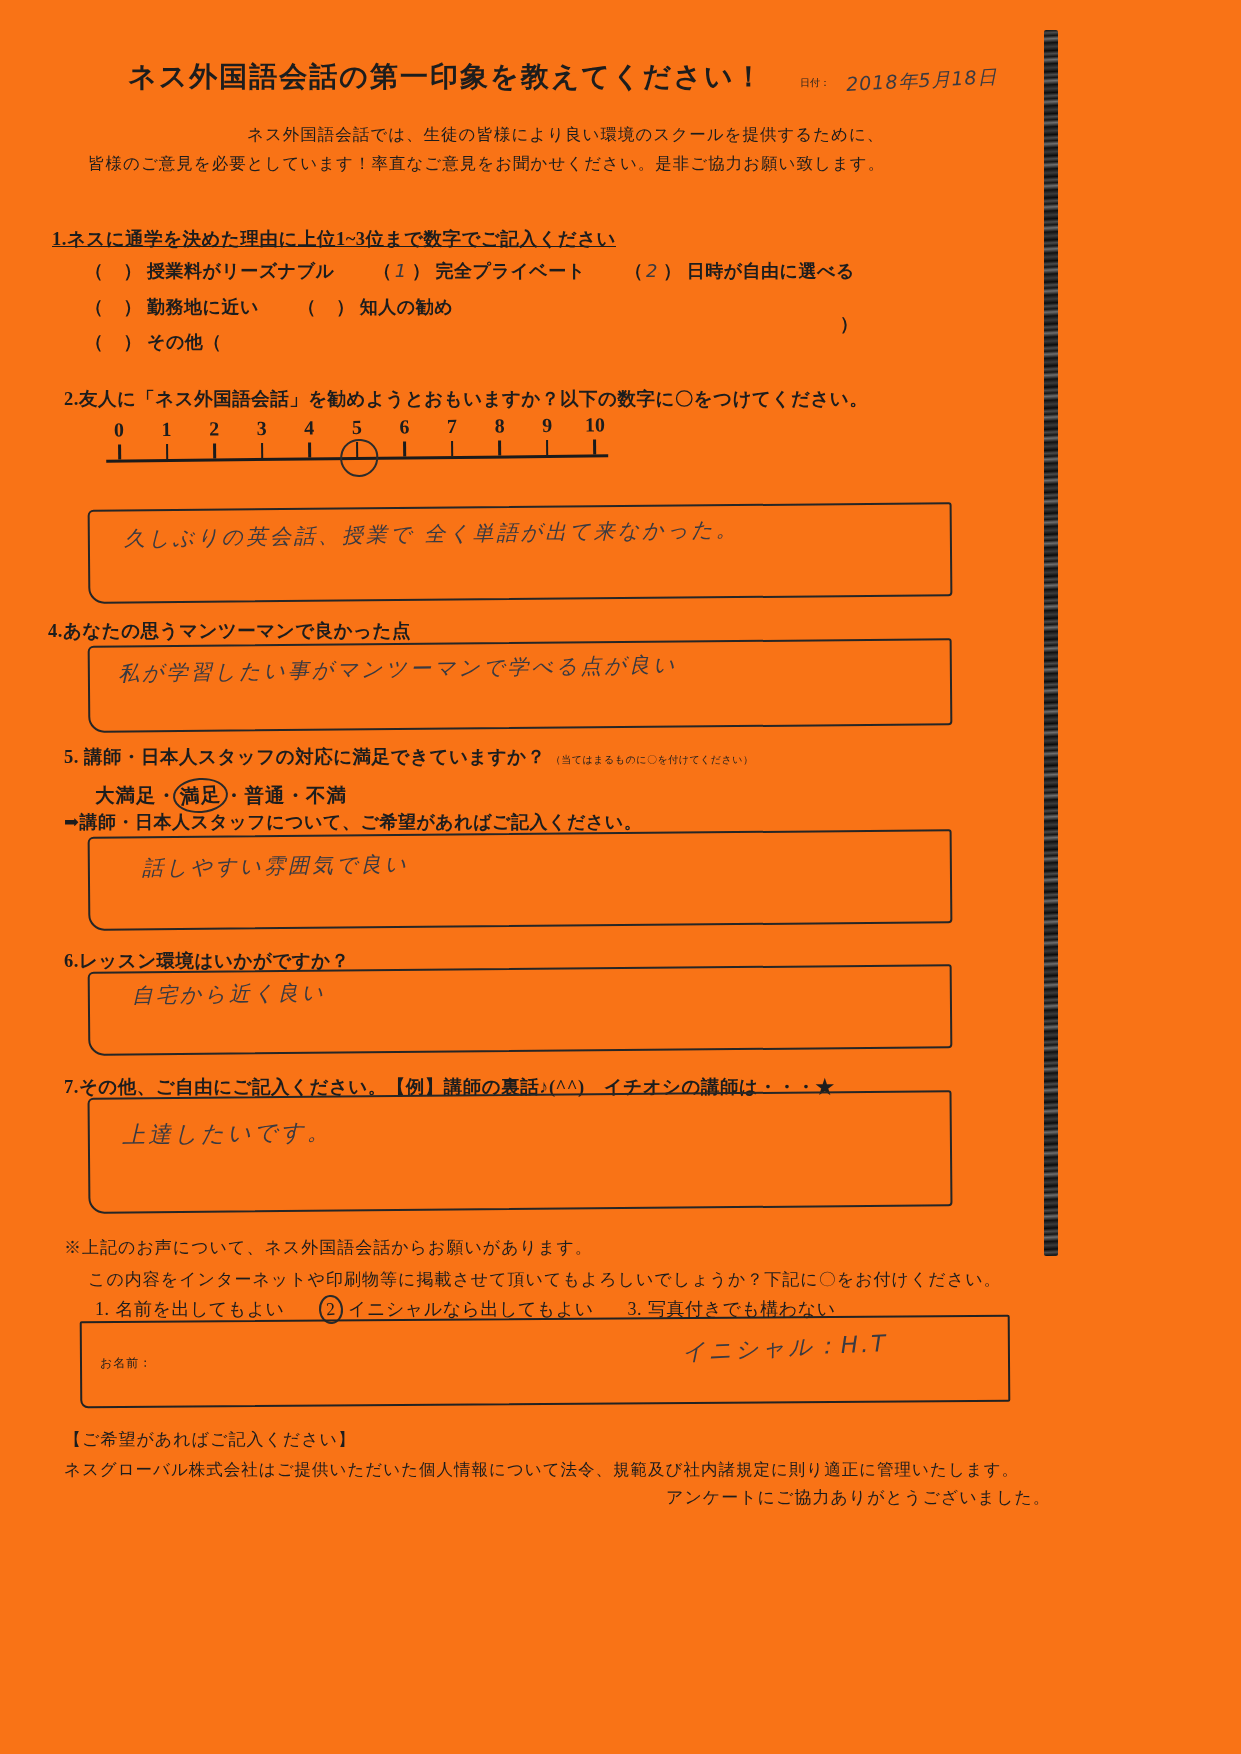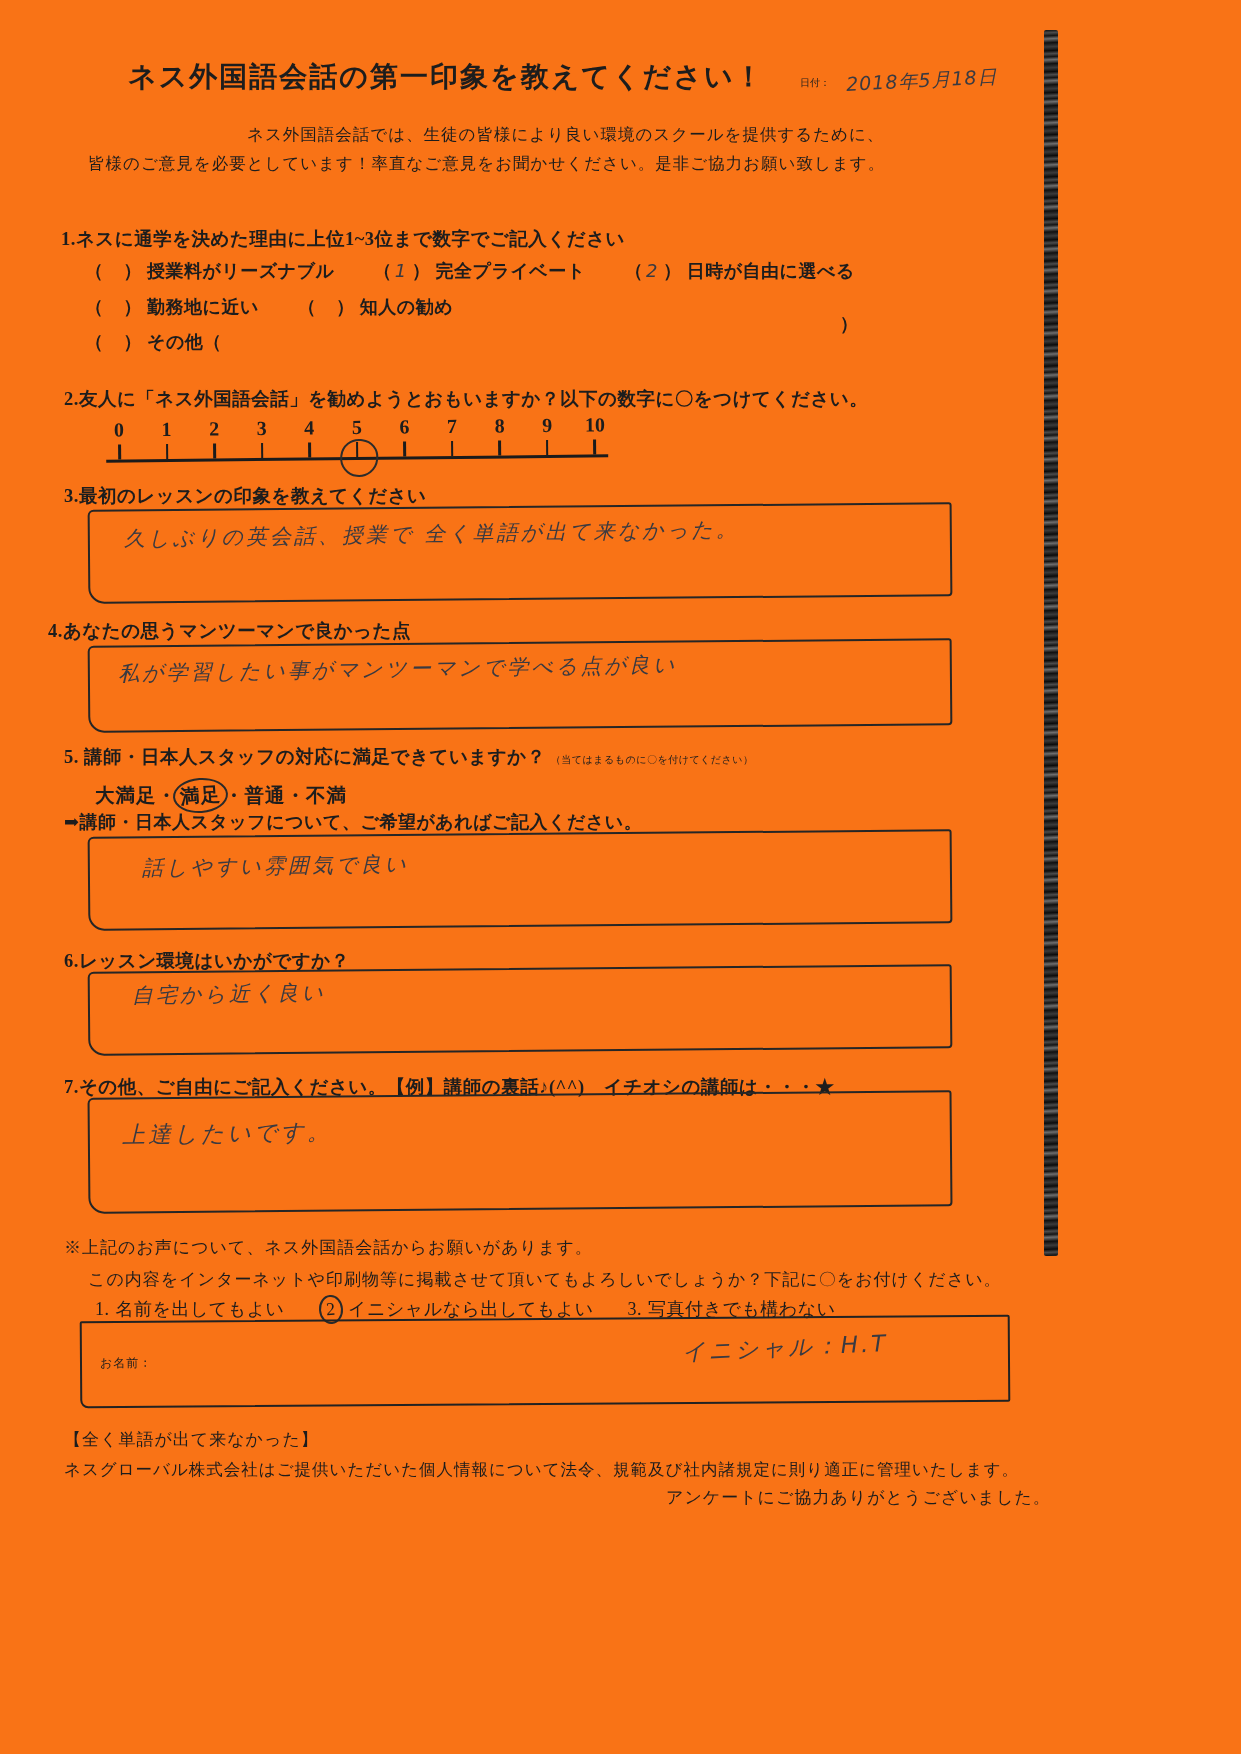"1.ネスに通学を決めた理由に上位1~3位まで数字でご記入ください" div.abs { left: 61px -> 52px; text-decoration: none -> underline }
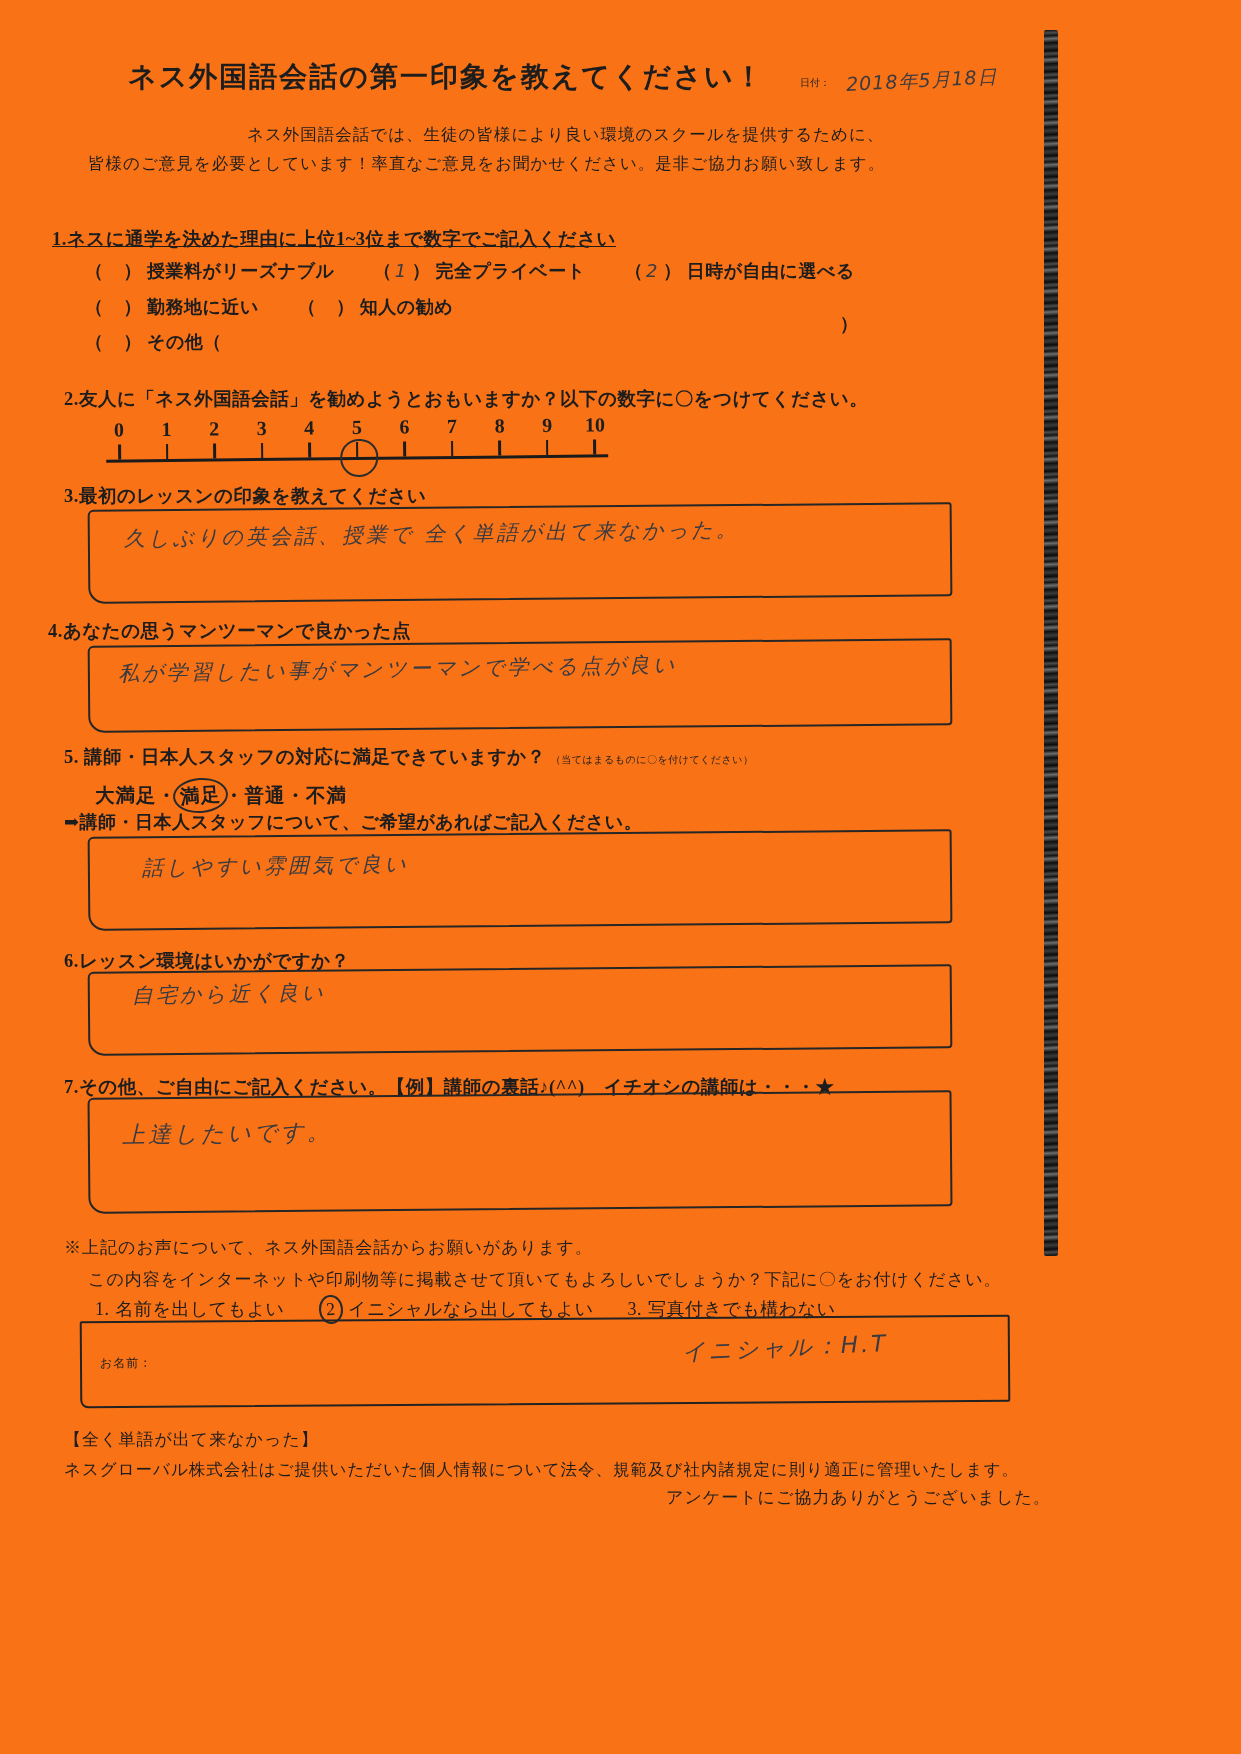"3.最初のレッスンの印象を教えてください" div.abs { html: <div>3.最初のレッスンの印象を教えてください</div> -> none }
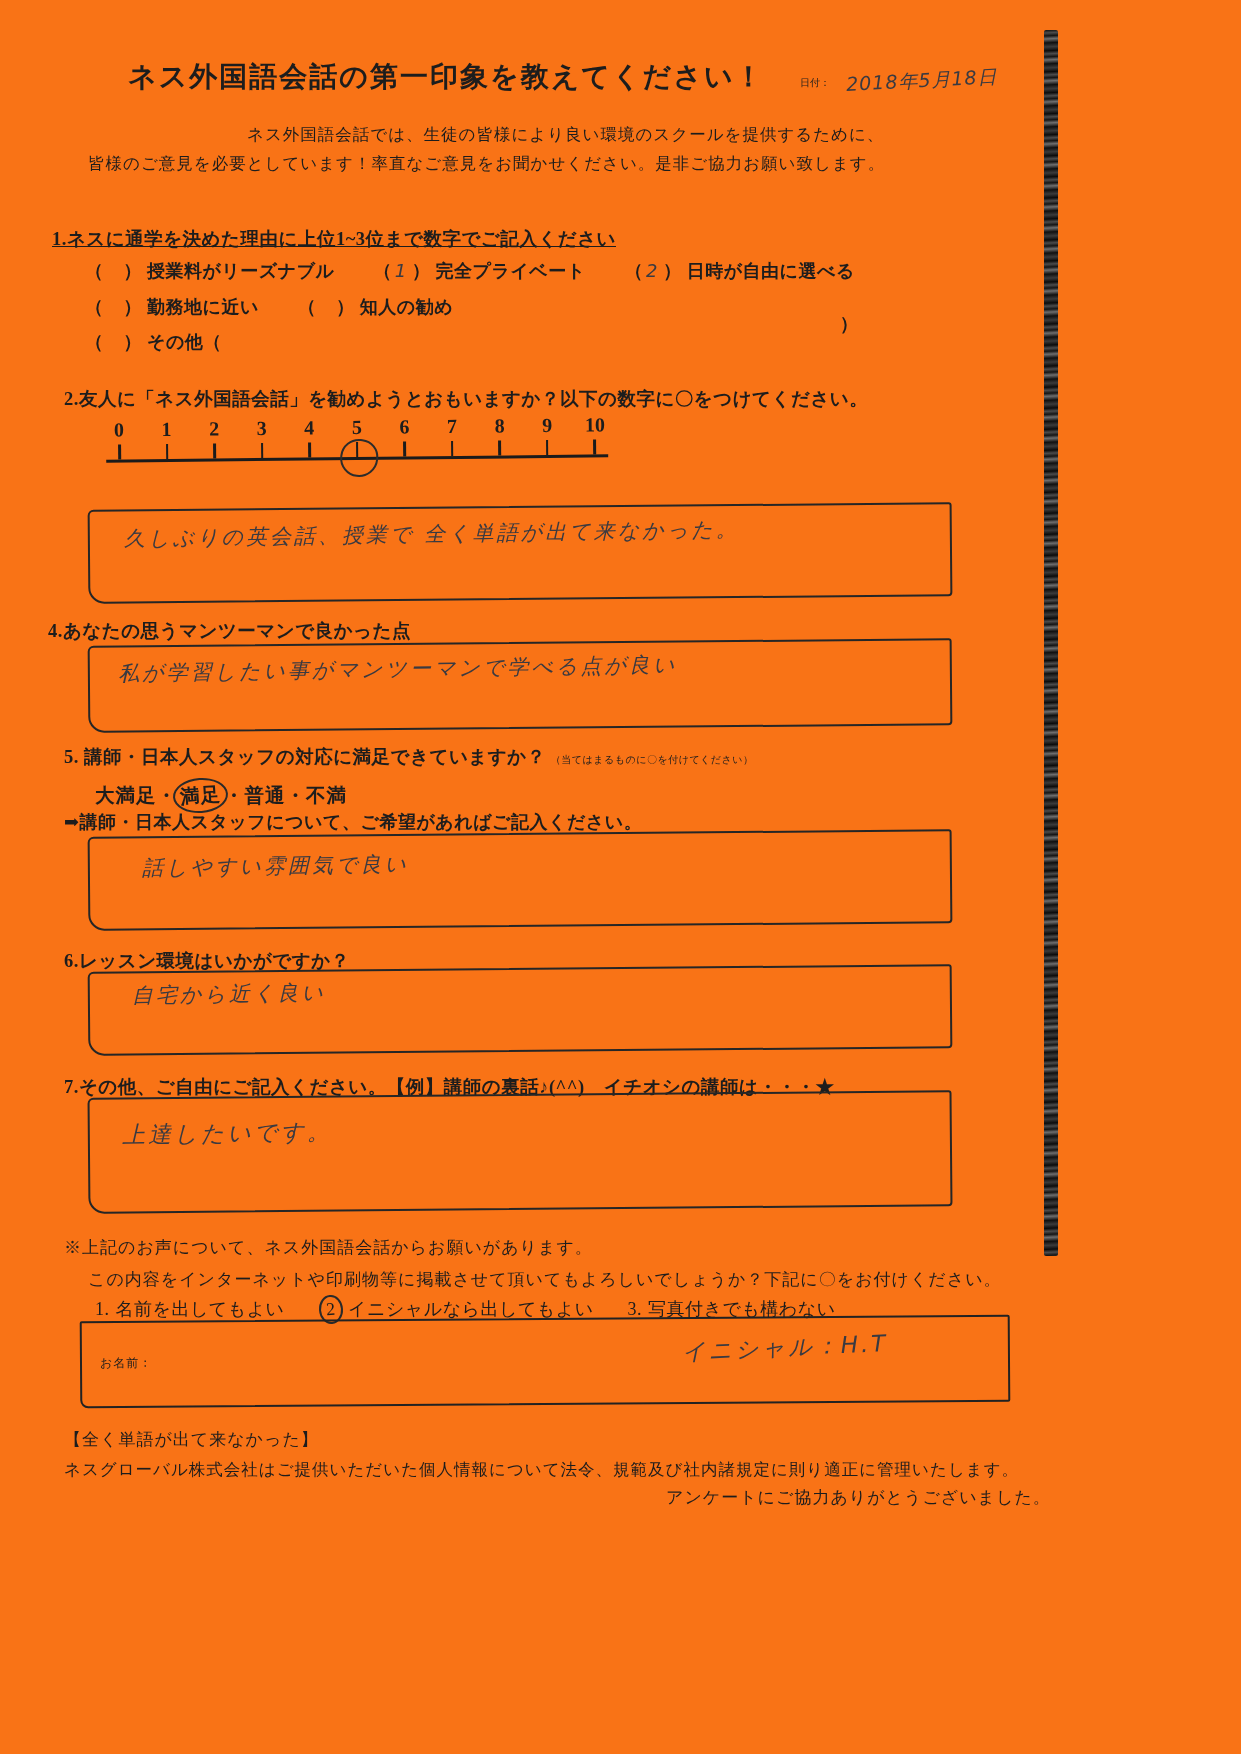"【全く単語が出て来なかった】" div.abs { text: 全く単語が出て来なかった -> ご希望があればご記入ください }
